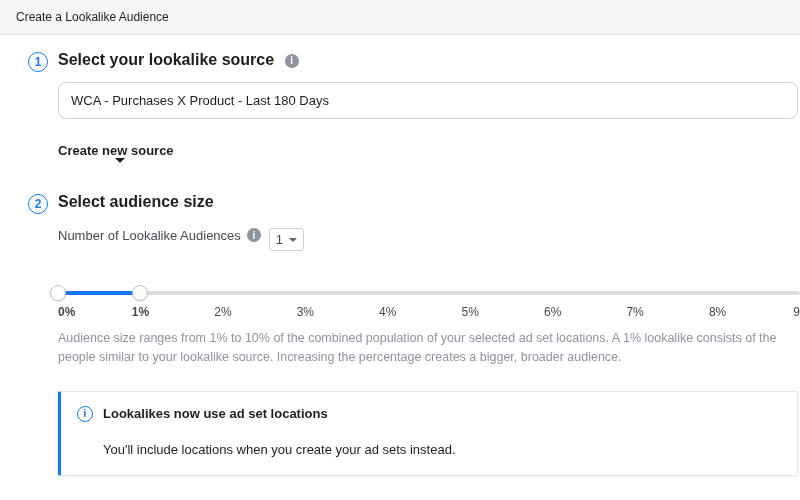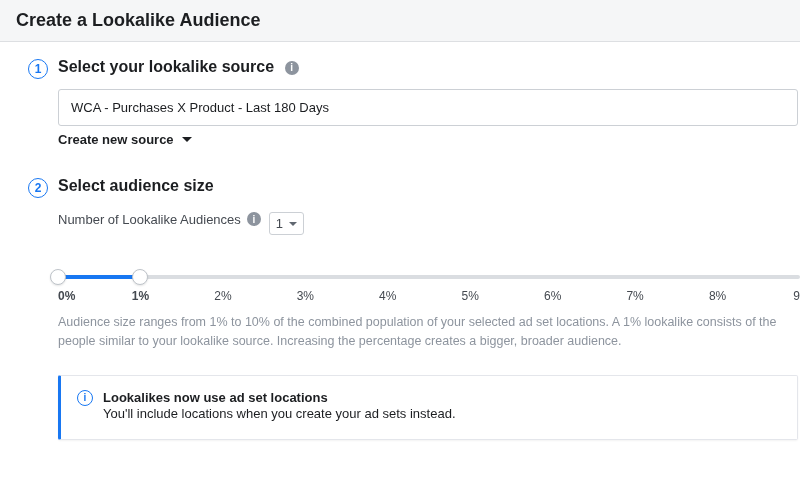"Create a Lookalike Audience" .header h1 { font-size: 18px -> 12px; font-weight: 700 -> 400 }
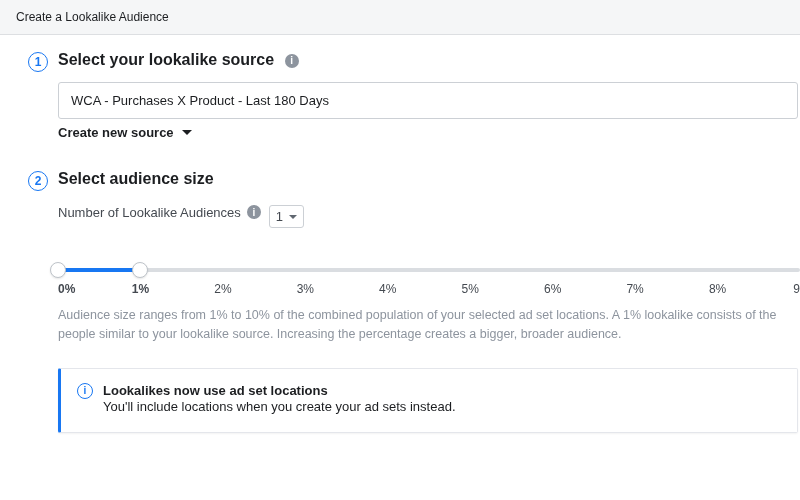"WCA - Purchases X Product" .source-input { border-radius: 3px -> 8px }
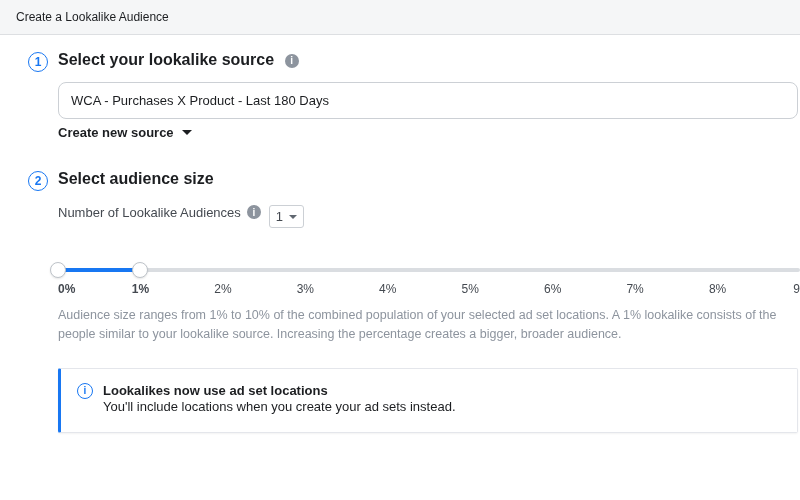"Create new source" .create-new { flex-direction: none -> column; margin-top: 4px -> 22px }
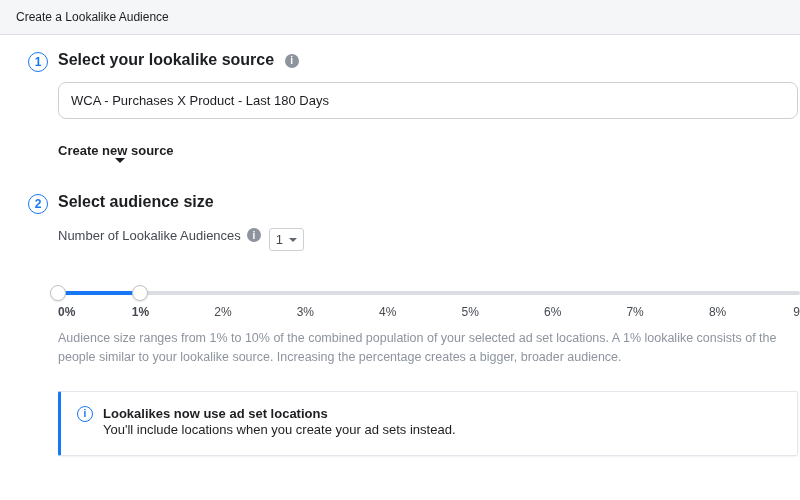"You'll include locations when you" .notice-body { margin-top: 0 -> 20px }
